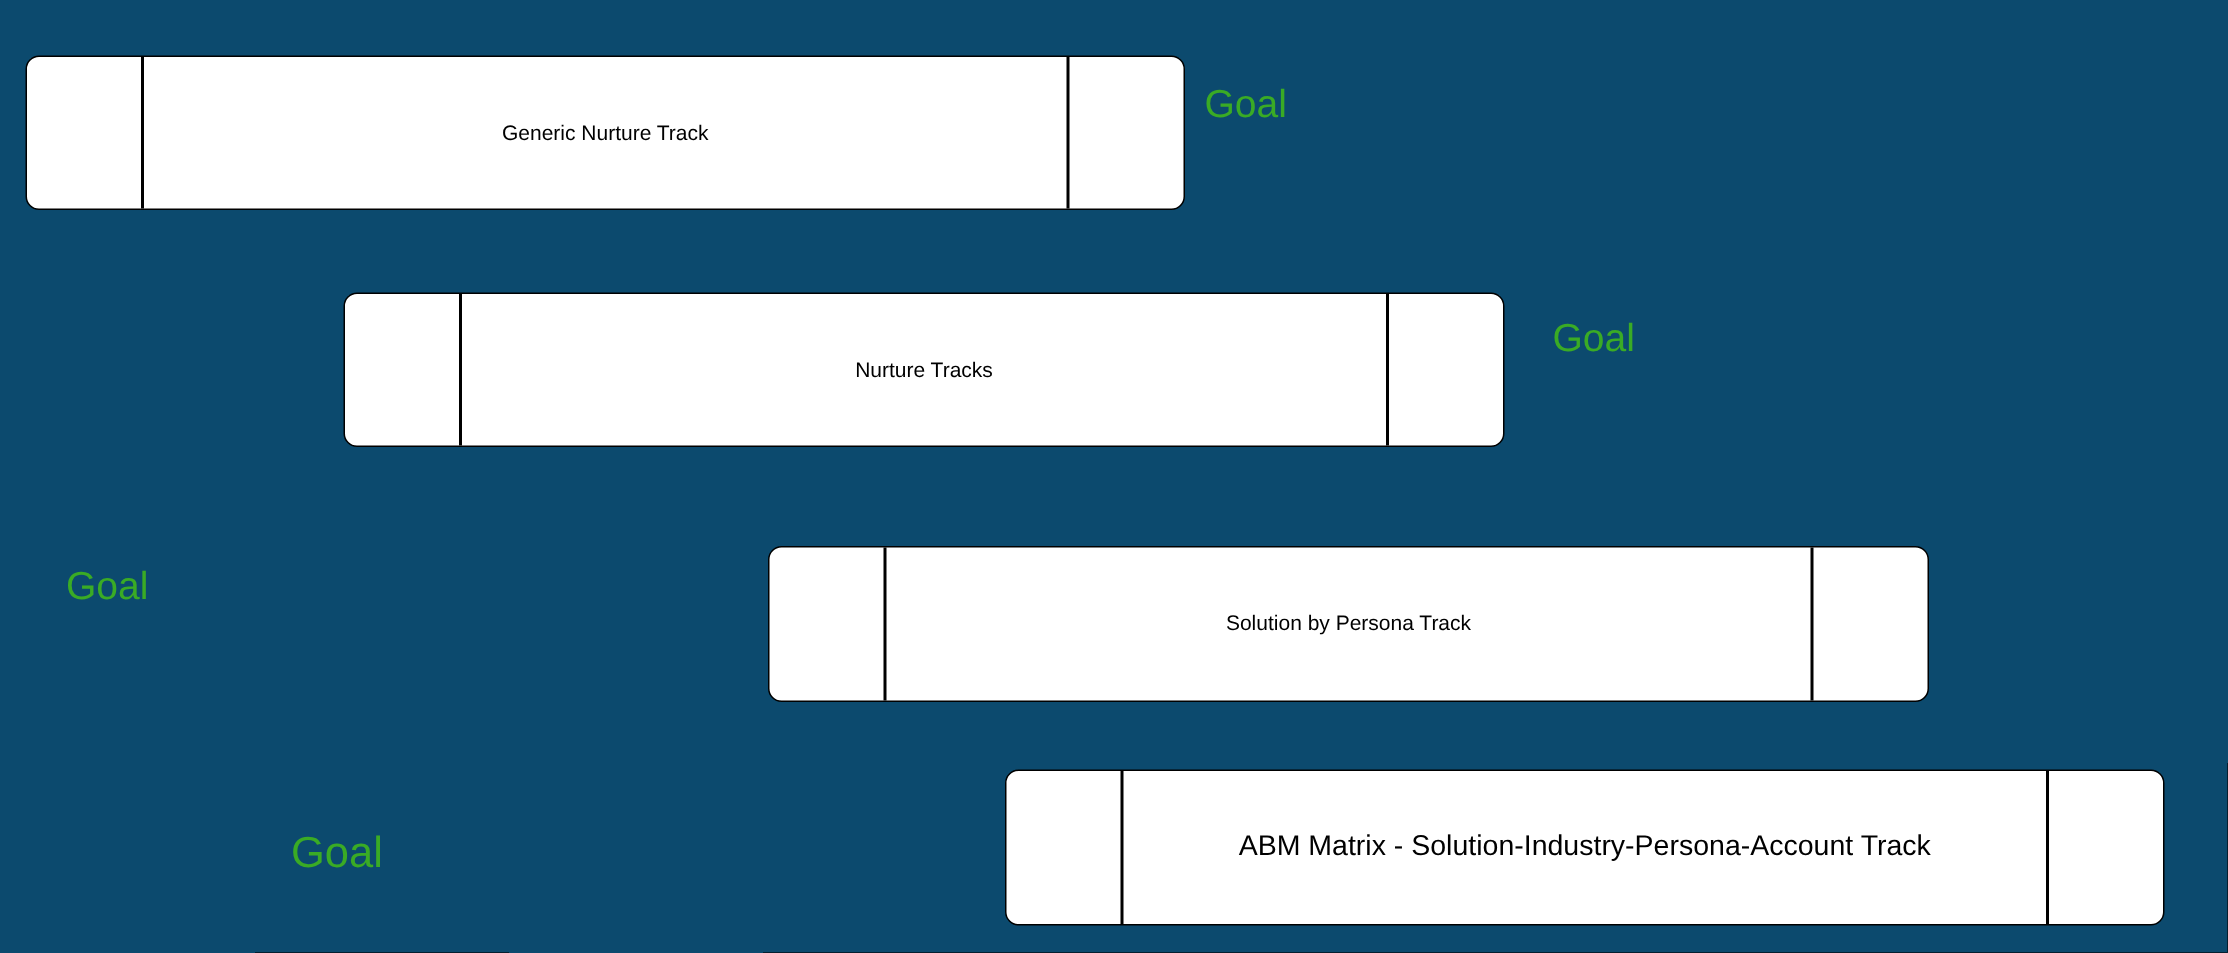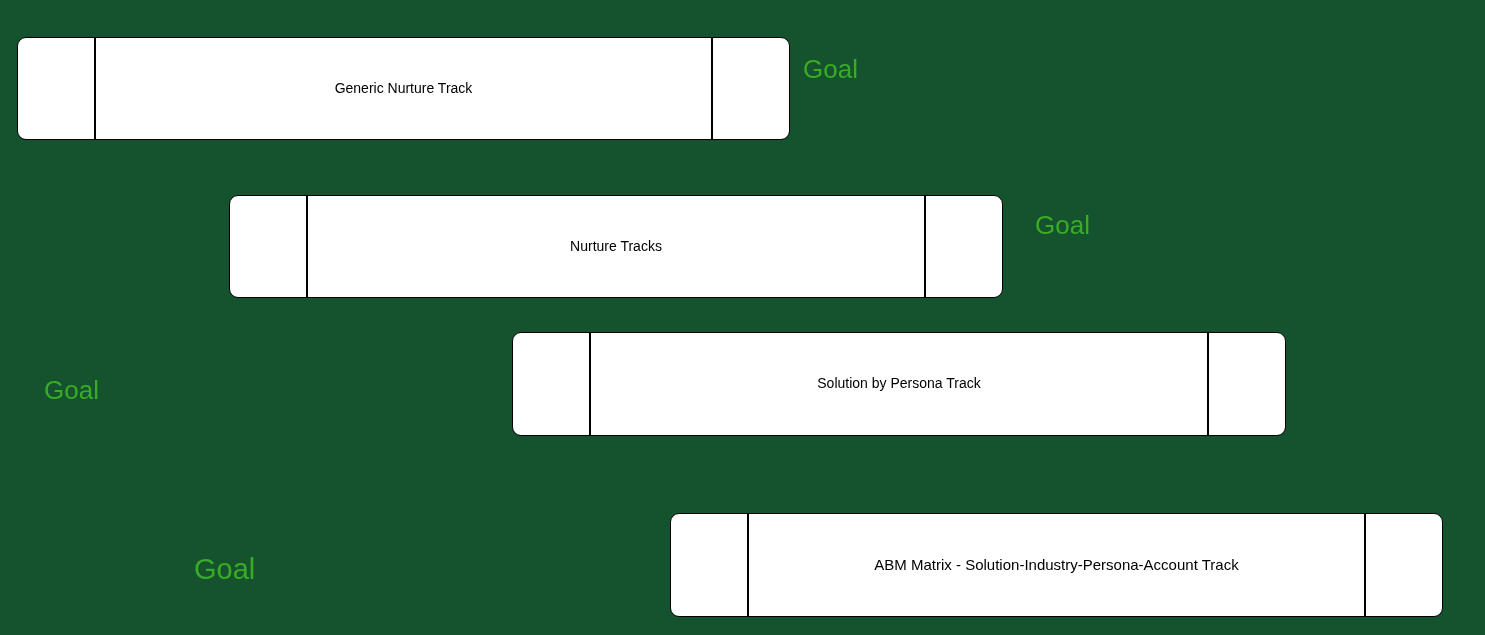"Generic Nurture Track" .canvas { background: #14532d -> #0c4a6e }
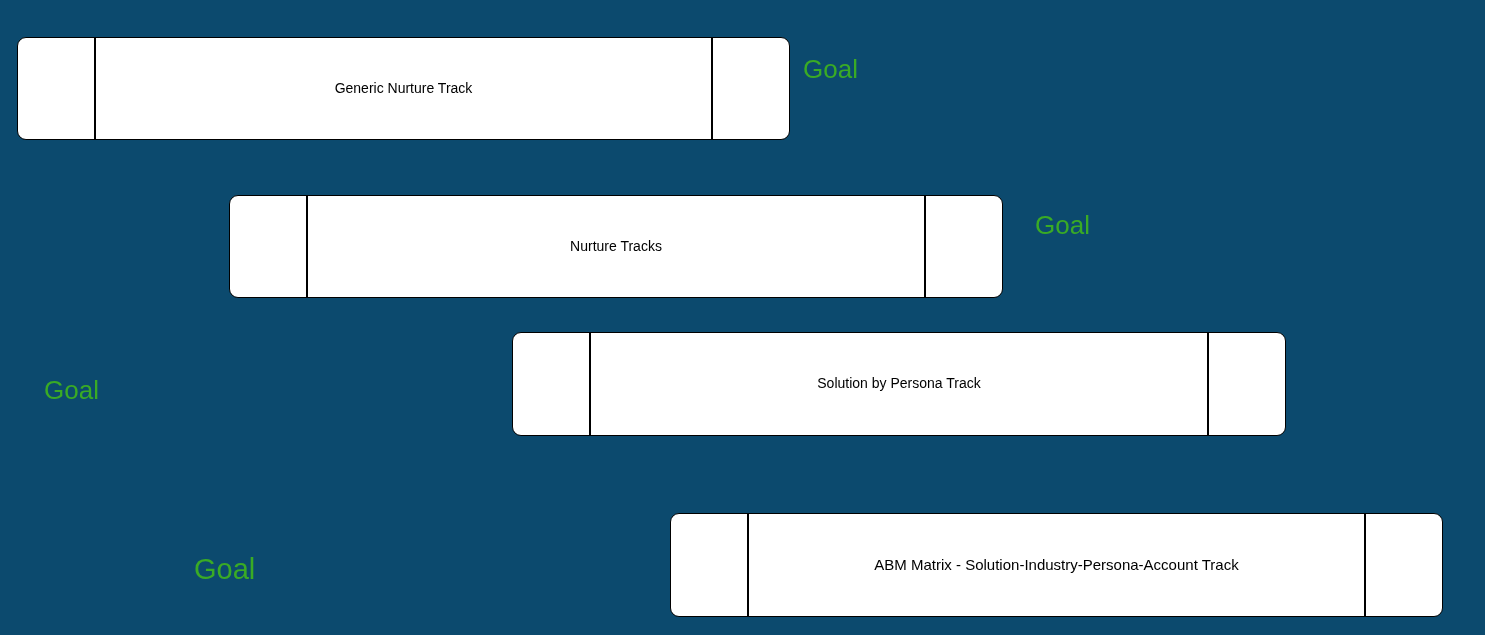"Solution by Persona Track" .track-3 { top: 332px -> 364px }
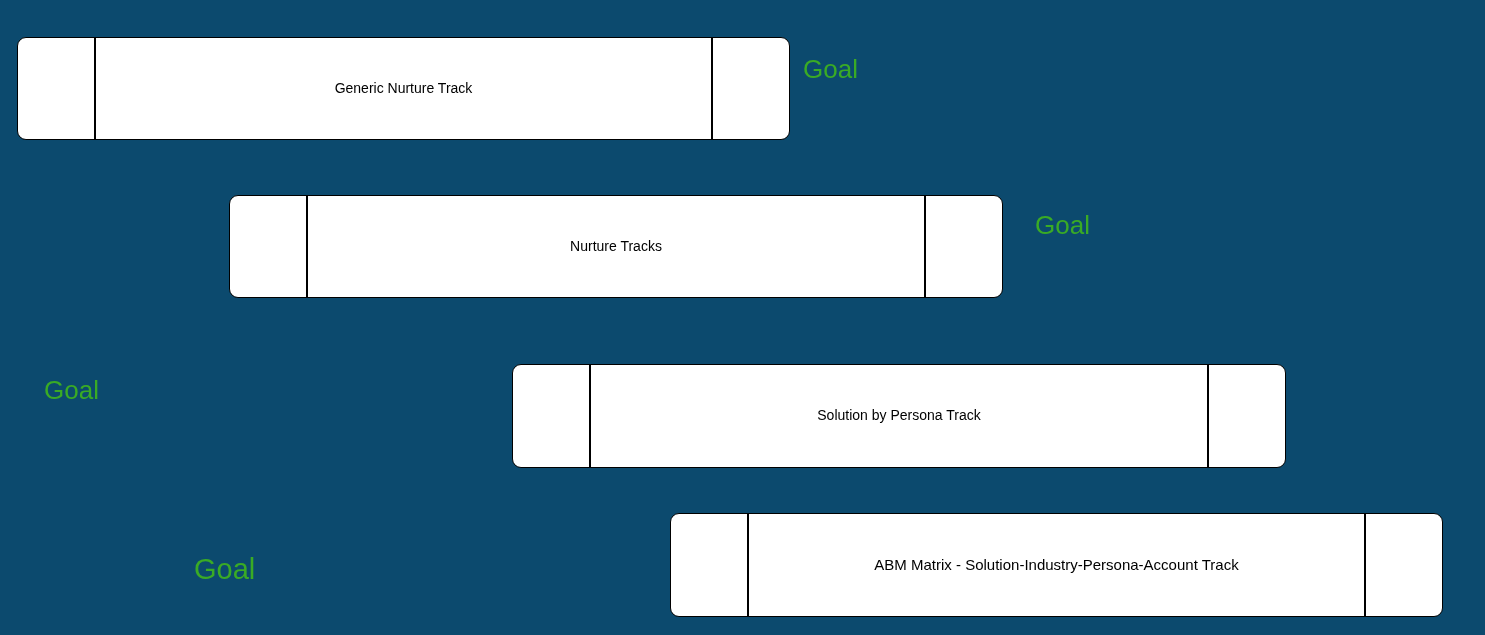"ABM Matrix -" .track-4 .track-body { font-size: 15px -> 19px }
